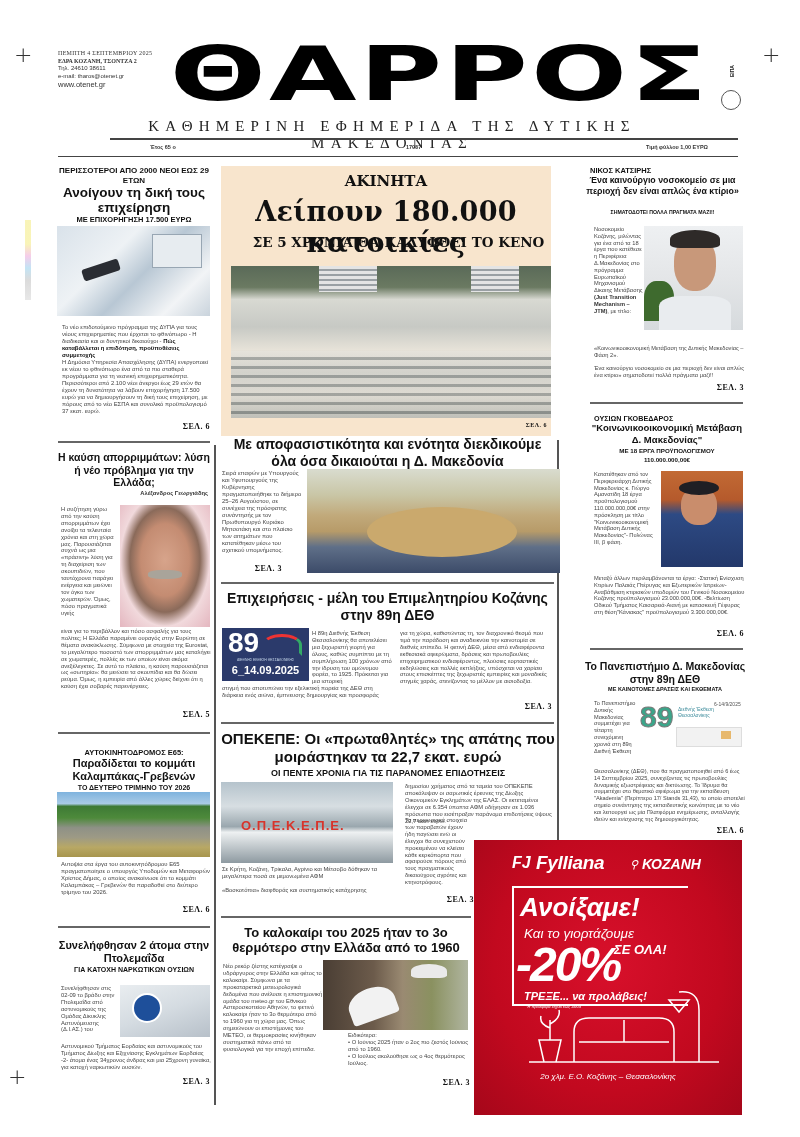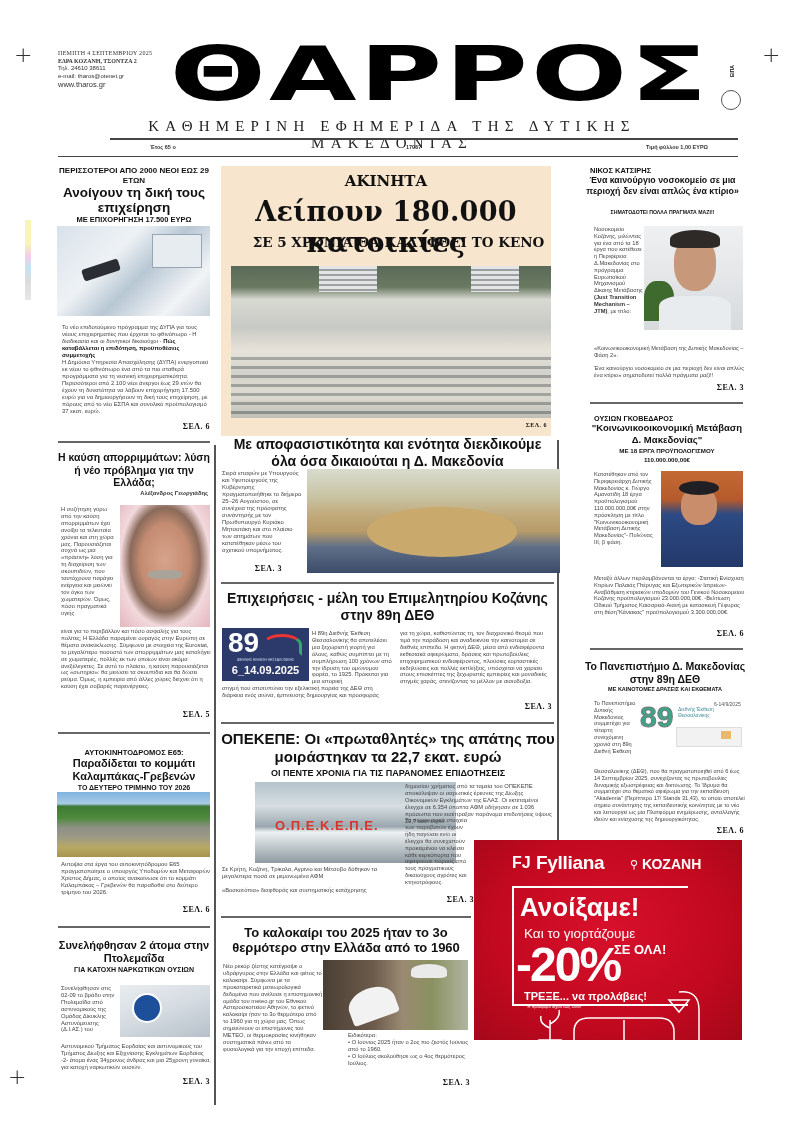"www.tharos.gr" div.web { text: www.tharos.gr -> www.otenet.gr }
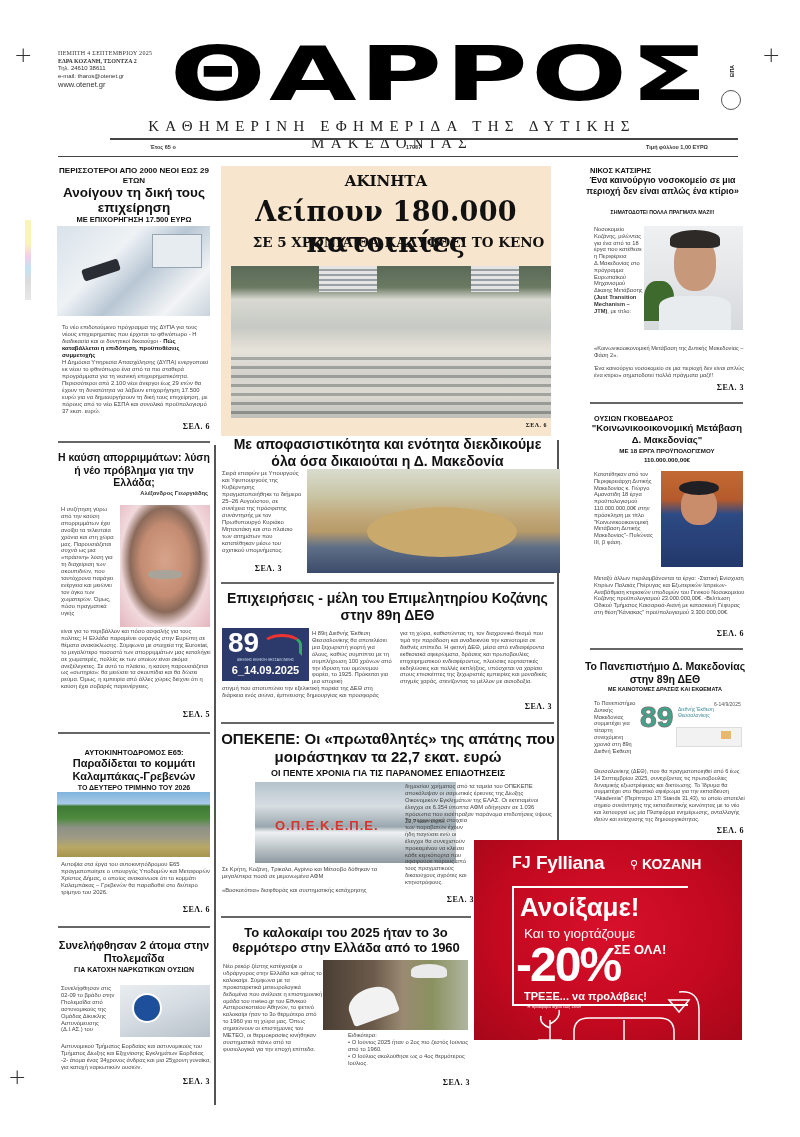"Ο.Π.Ε.Κ.Ε.Π.Ε." div.photo { margin-left: 34px -> none; width: 201px -> 172px }
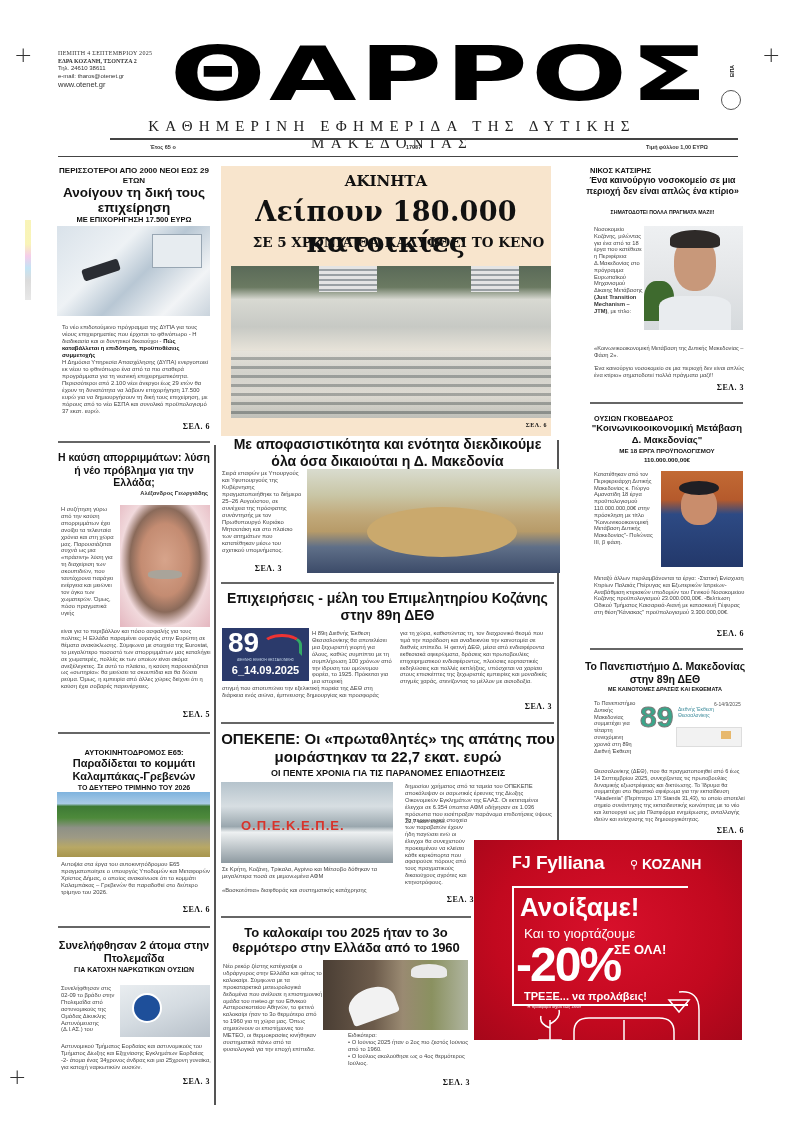"FJ" .ad { font-style: none -> italic; height: 200px -> 275px }
